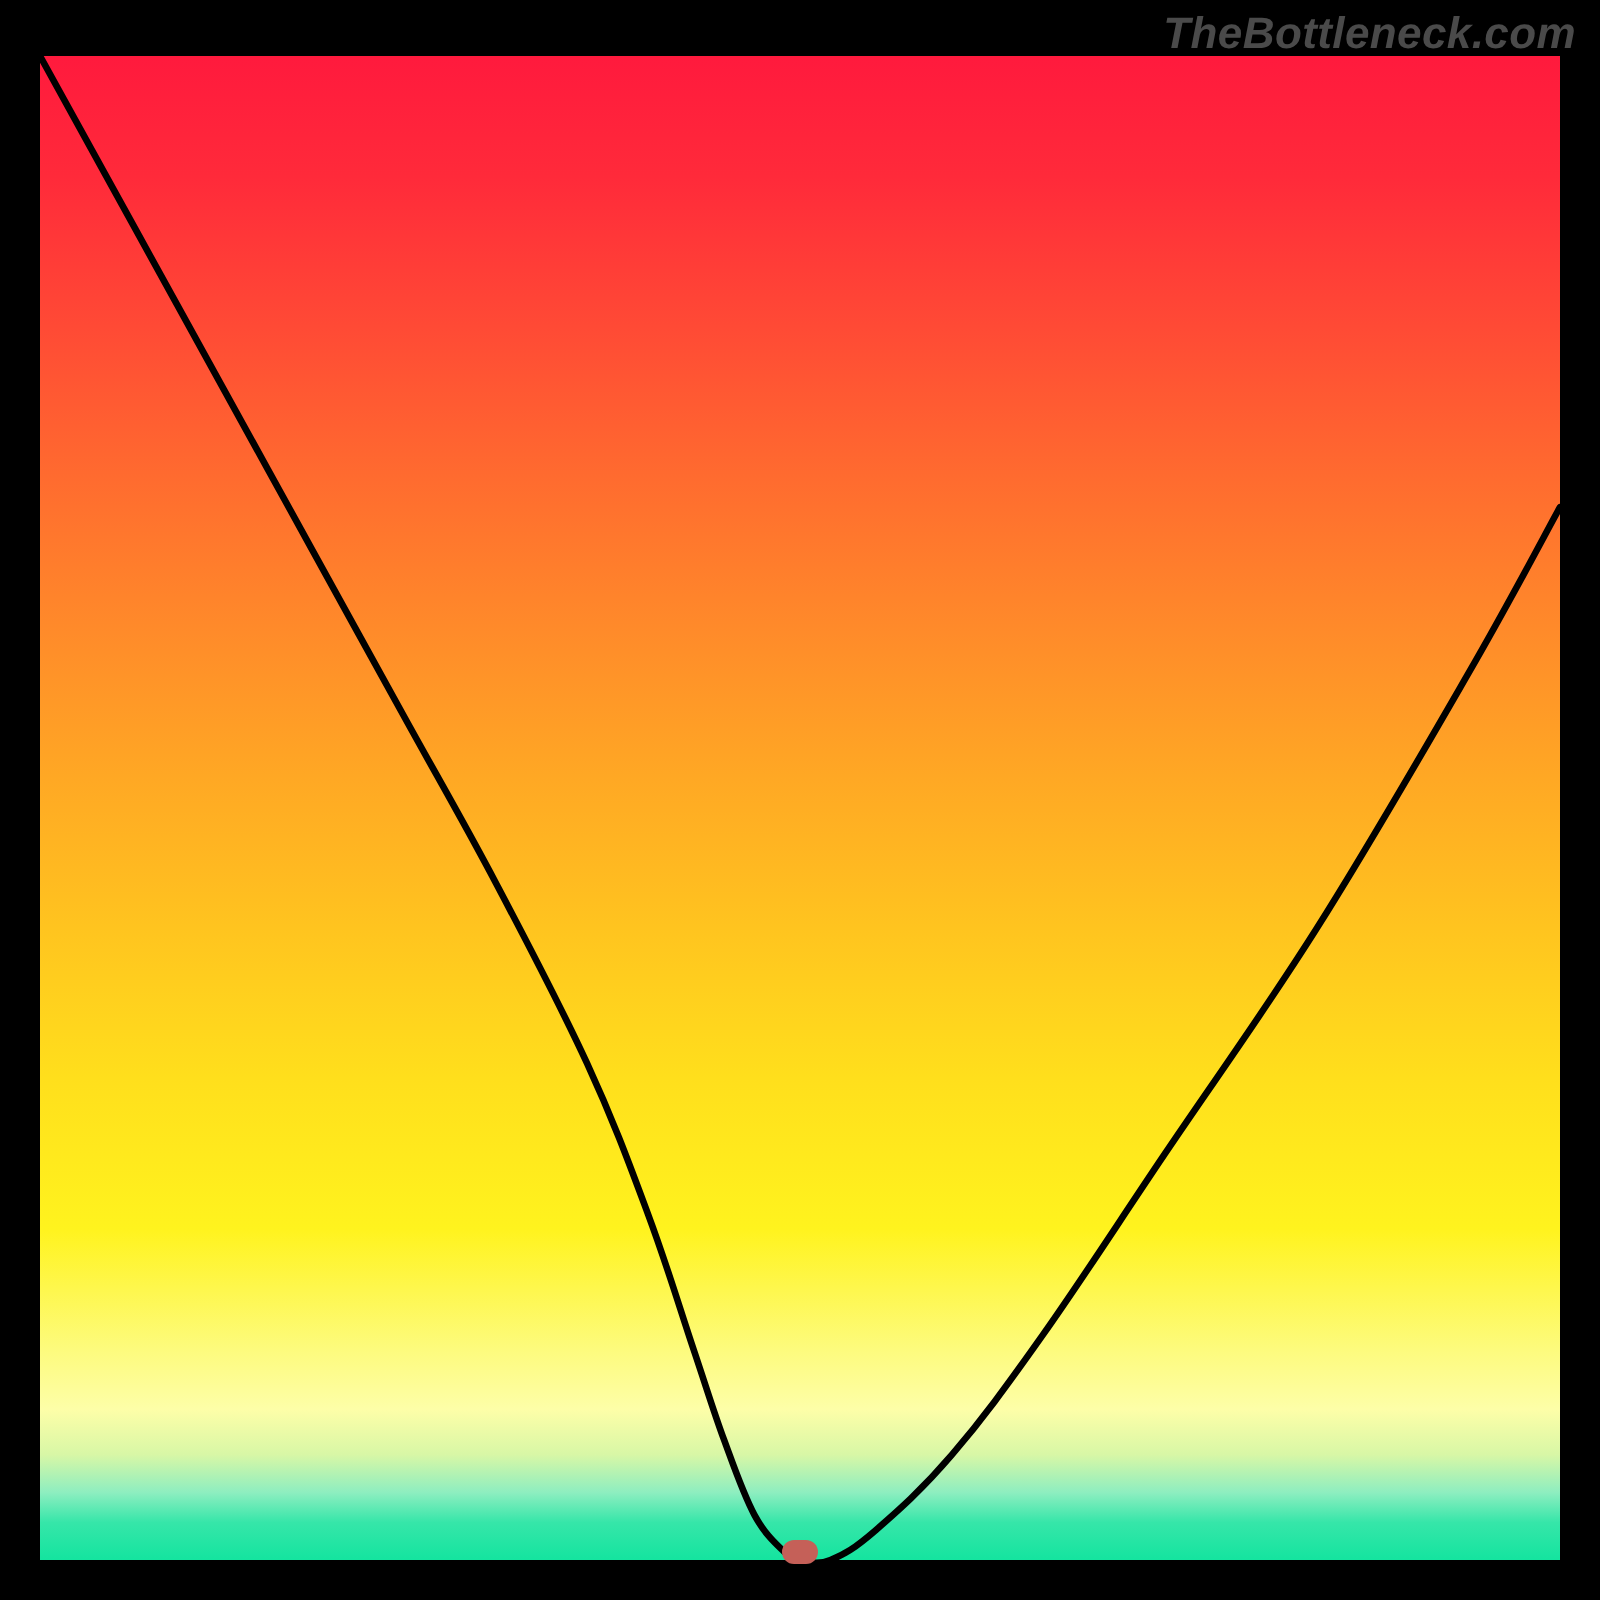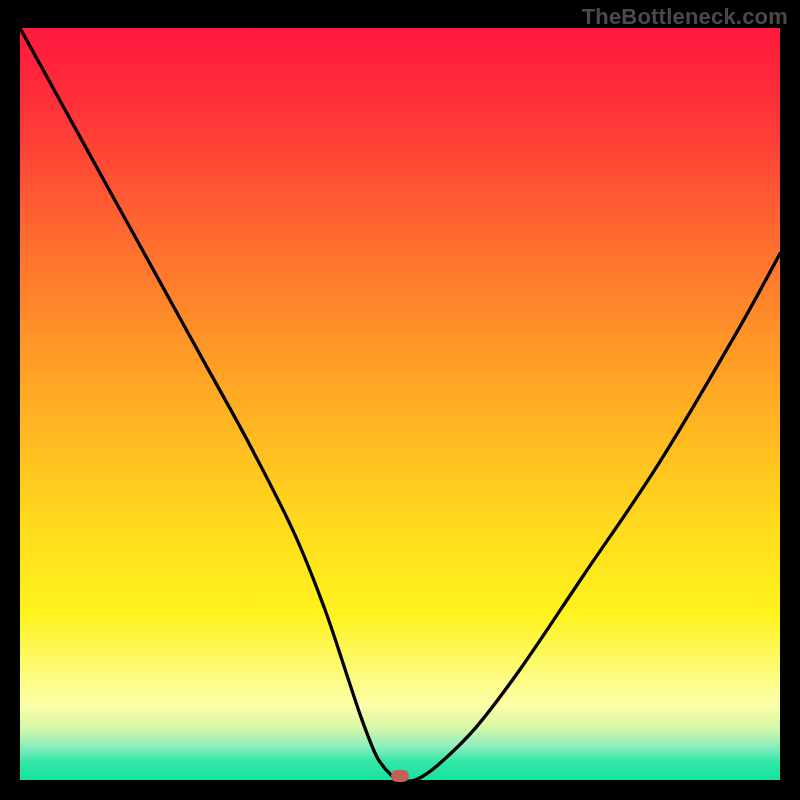"TheBottleneck.com" .watermark { font-style: none -> italic }
